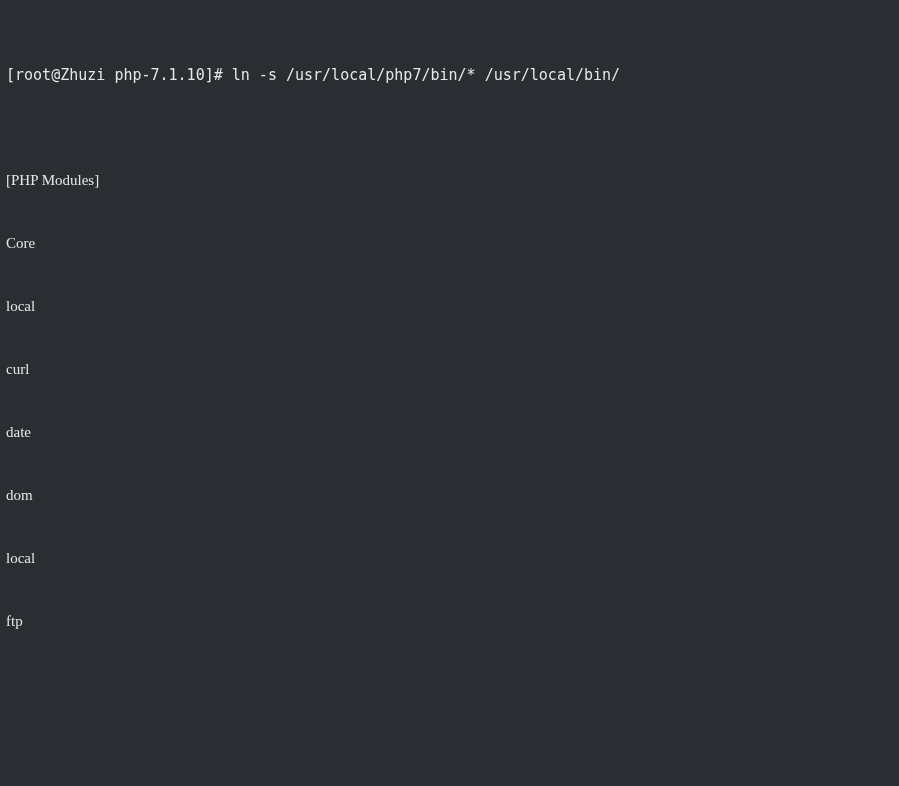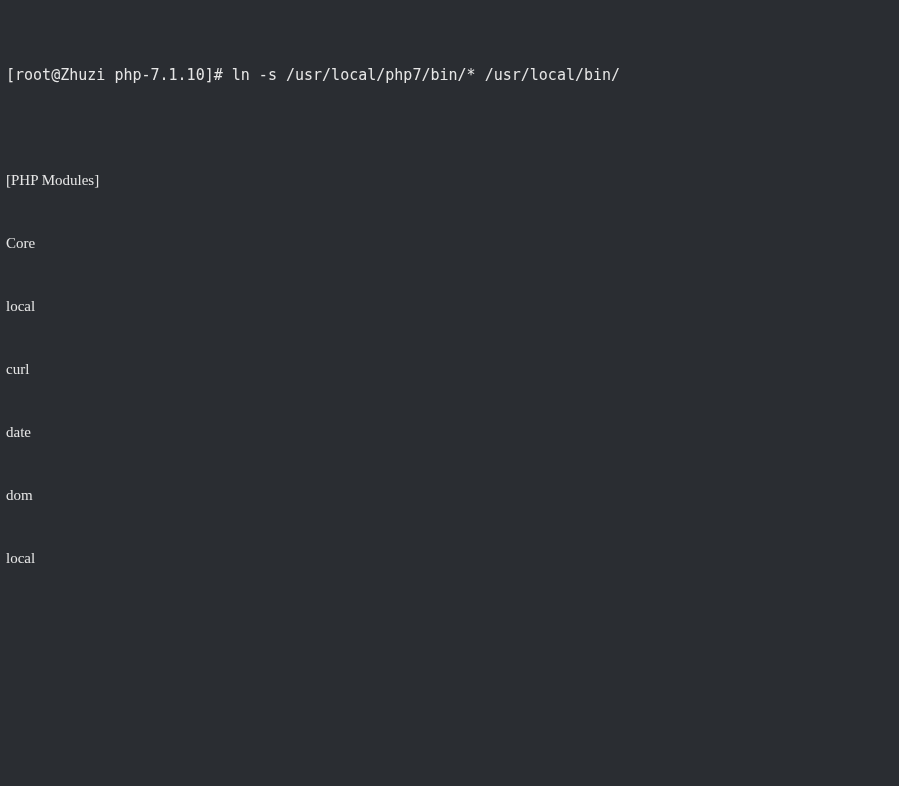"ftp" span.line { html: none -> <span>ftp</span> }
